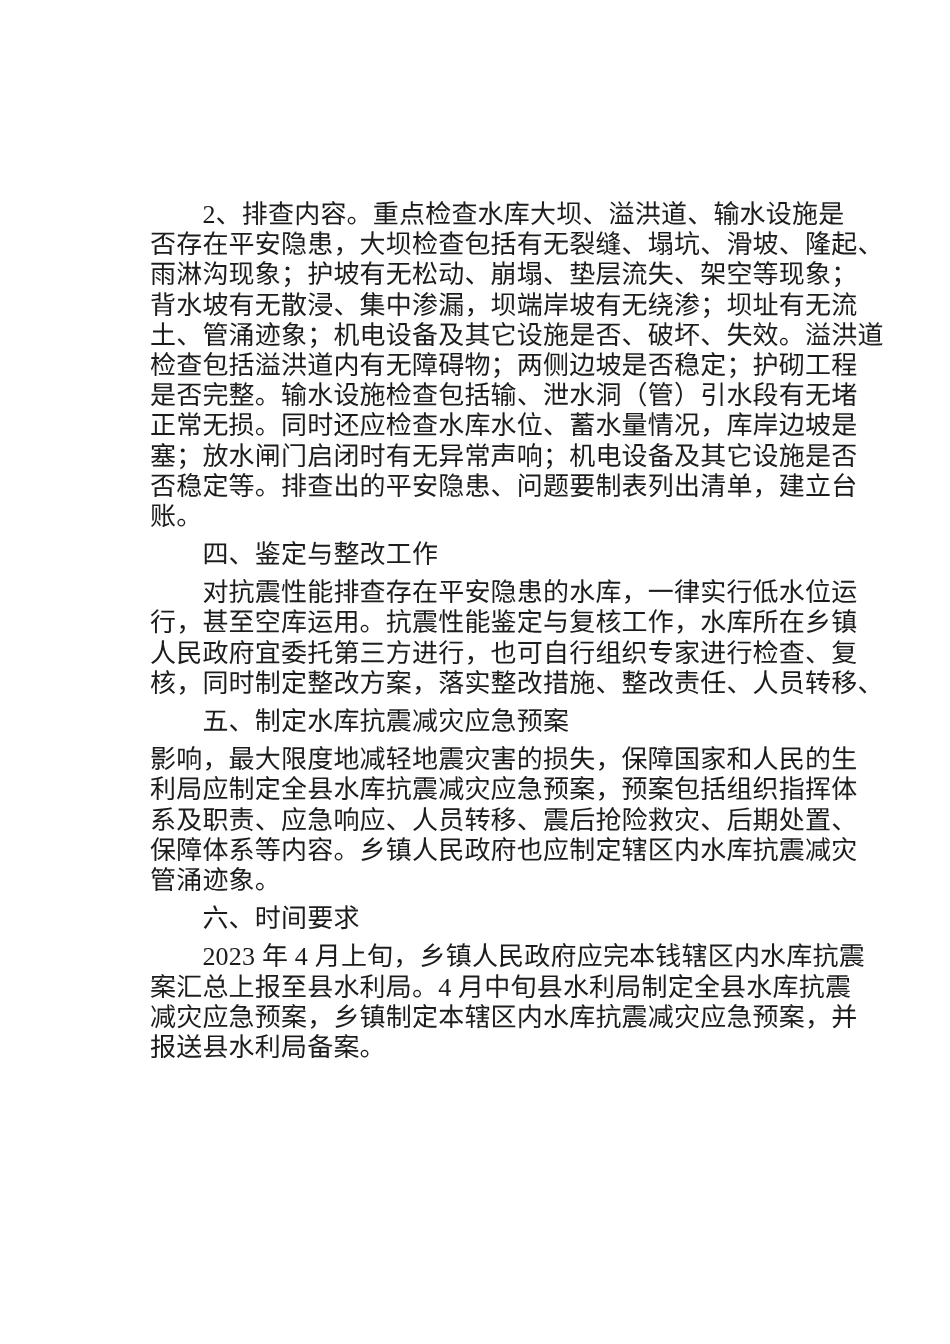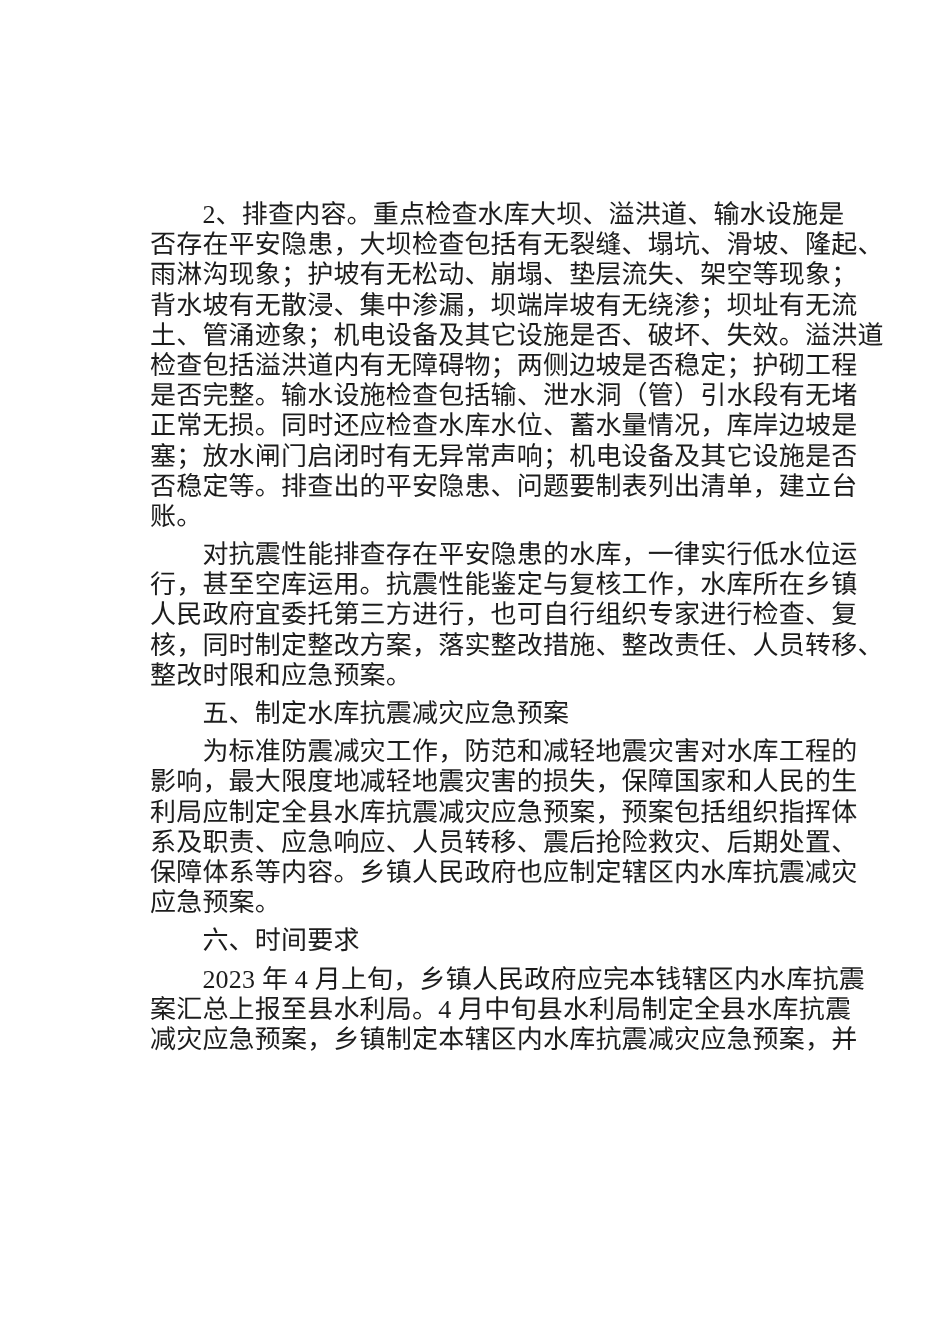"四、鉴定与整改工作" div.paragraph { html: none -> <div> <div> 四、鉴定与整改工作</div> </div> }
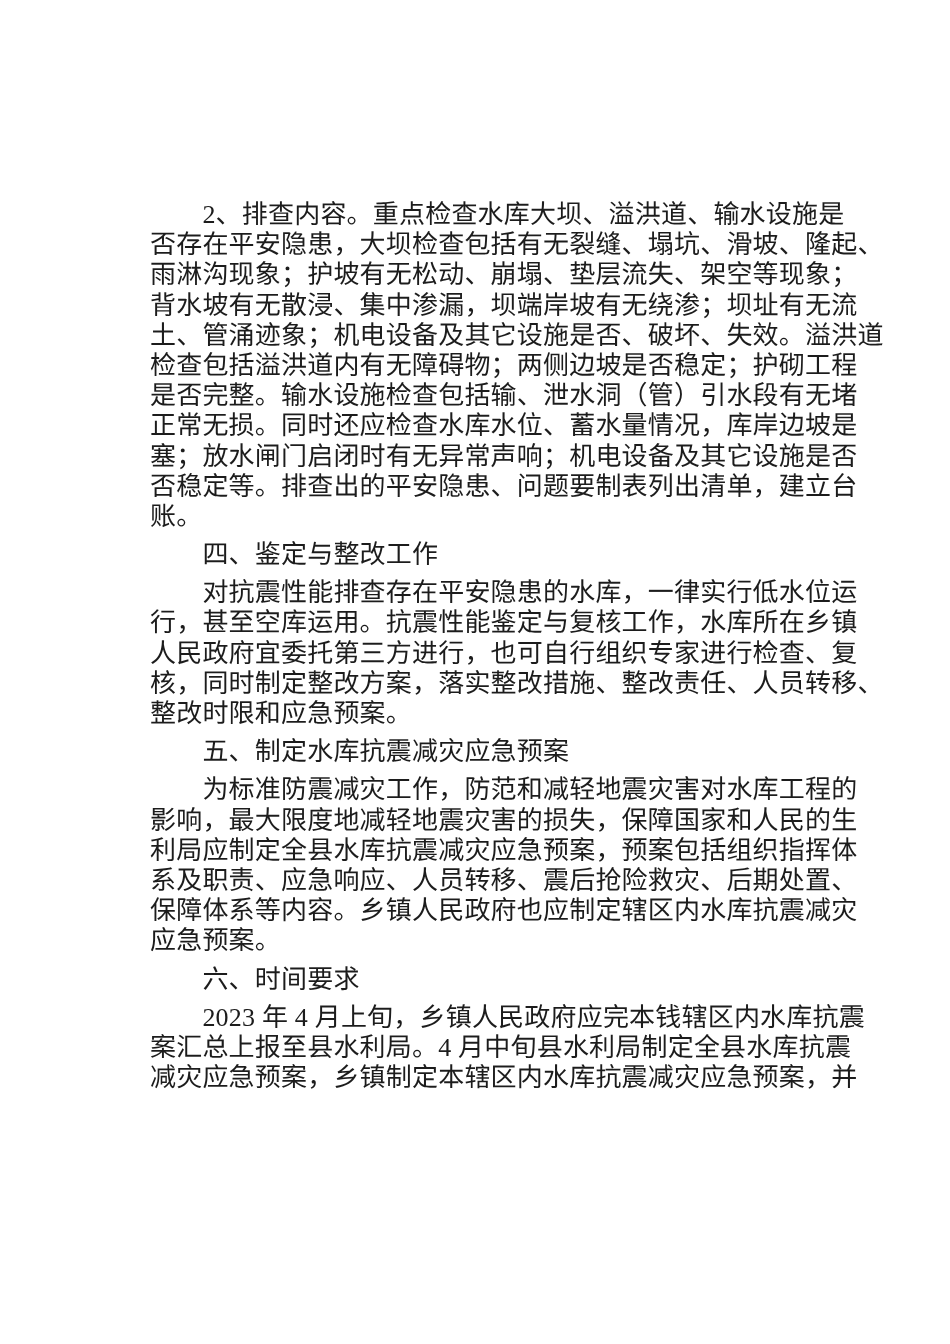"整改时限和应急预案。" div.line { html: <div>整改时限和应急预案。</div> -> none }
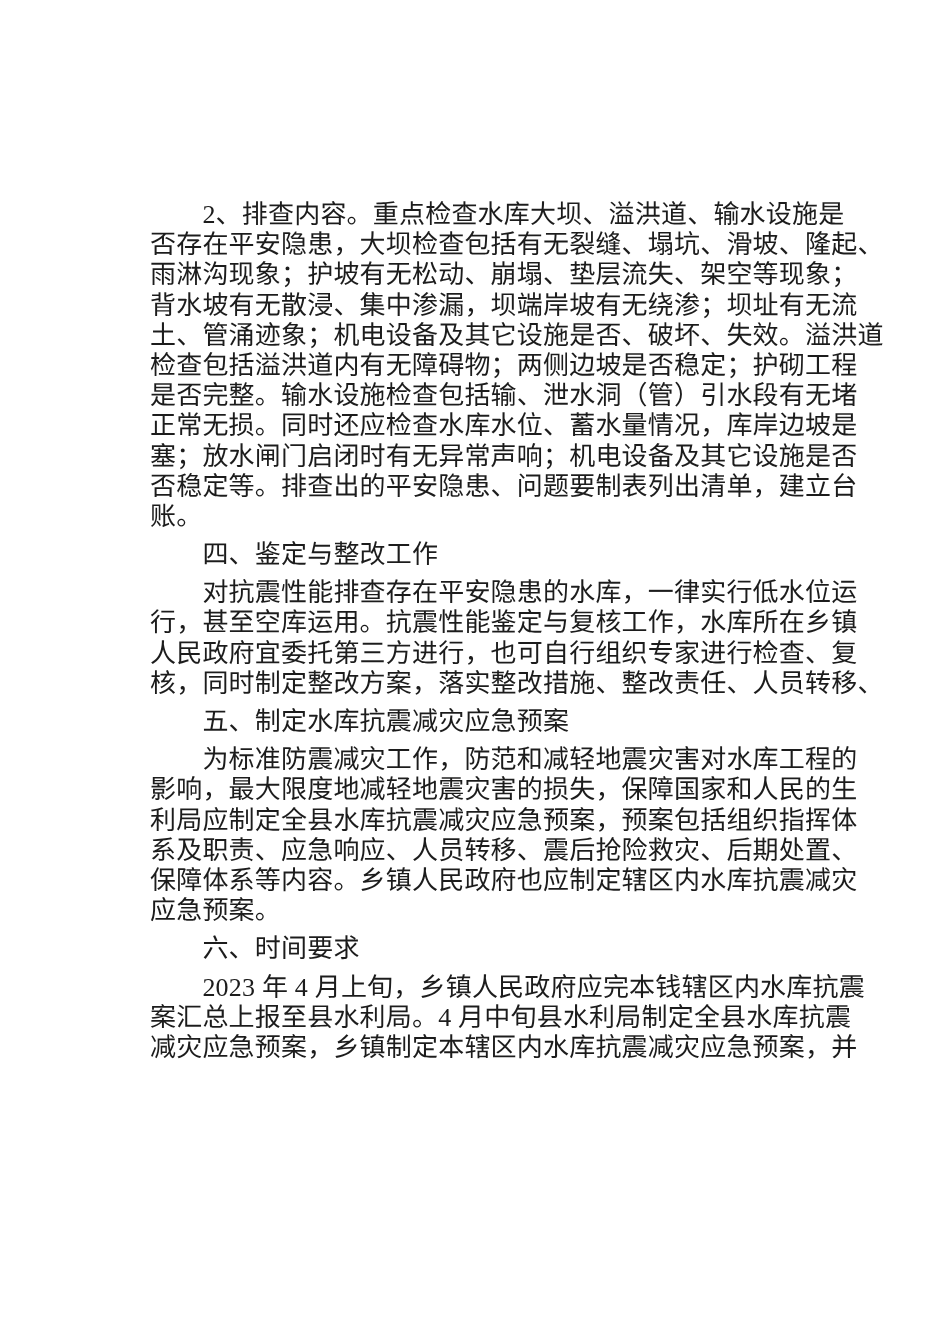"为标准防震减灾工作，防范和减轻地震灾害对水库工程的" div.line { html: <div> 为标准防震减灾工作，防范和减轻地震灾害对水库工程的</div> -> none }
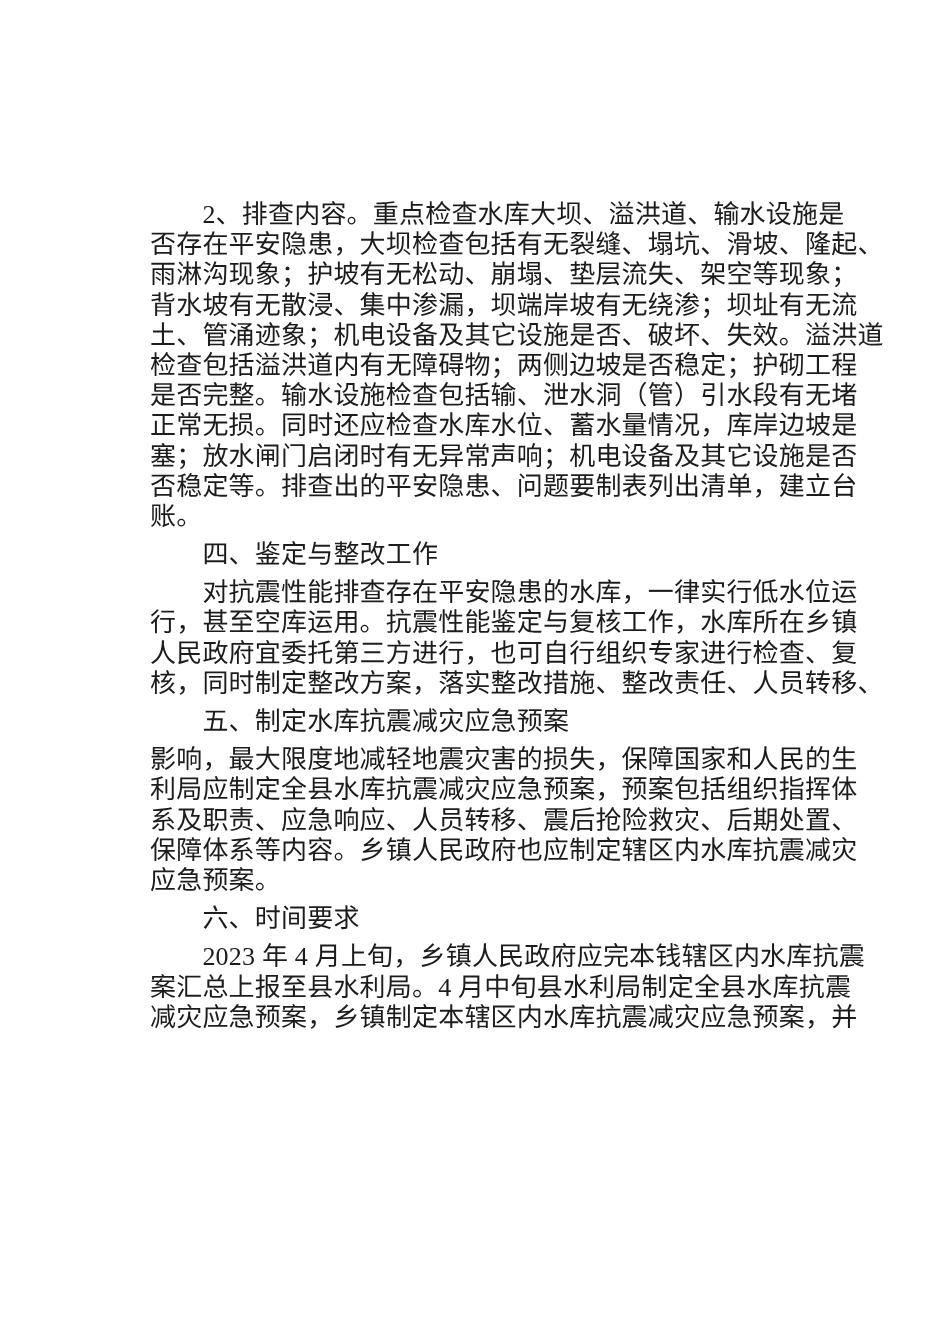"应急预案。" div.line { text: 应急预案 -> 管涌迹象 }
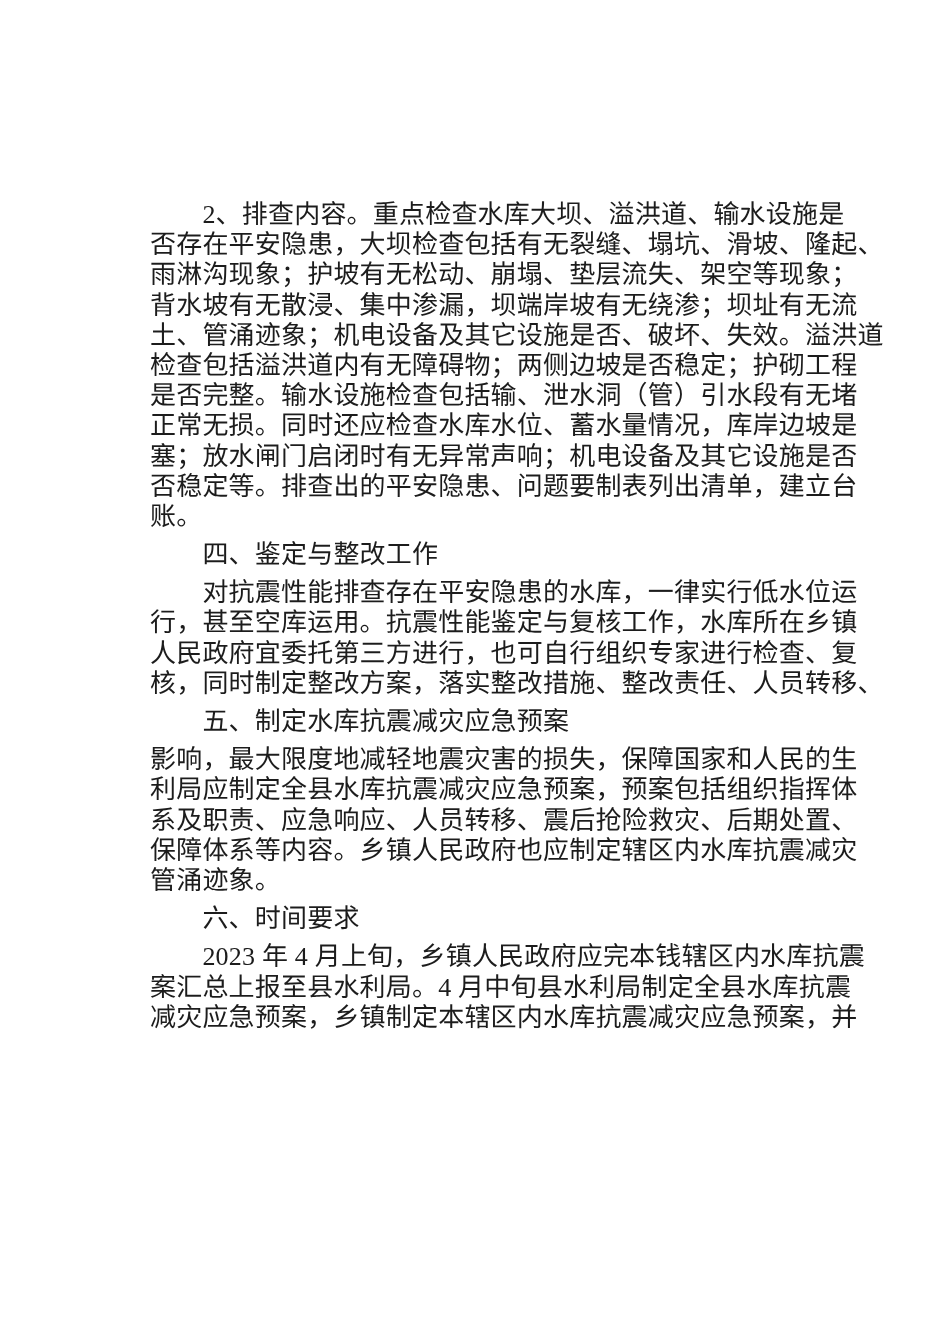"报送县水利局备案。" div.line { html: none -> <div>报送县水利局备案。</div> }
